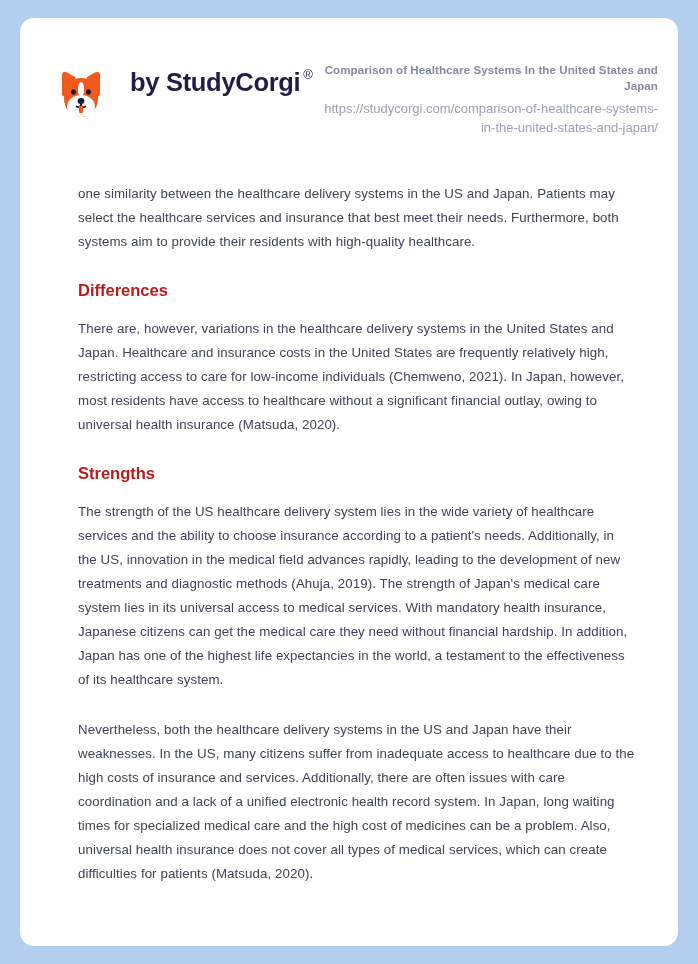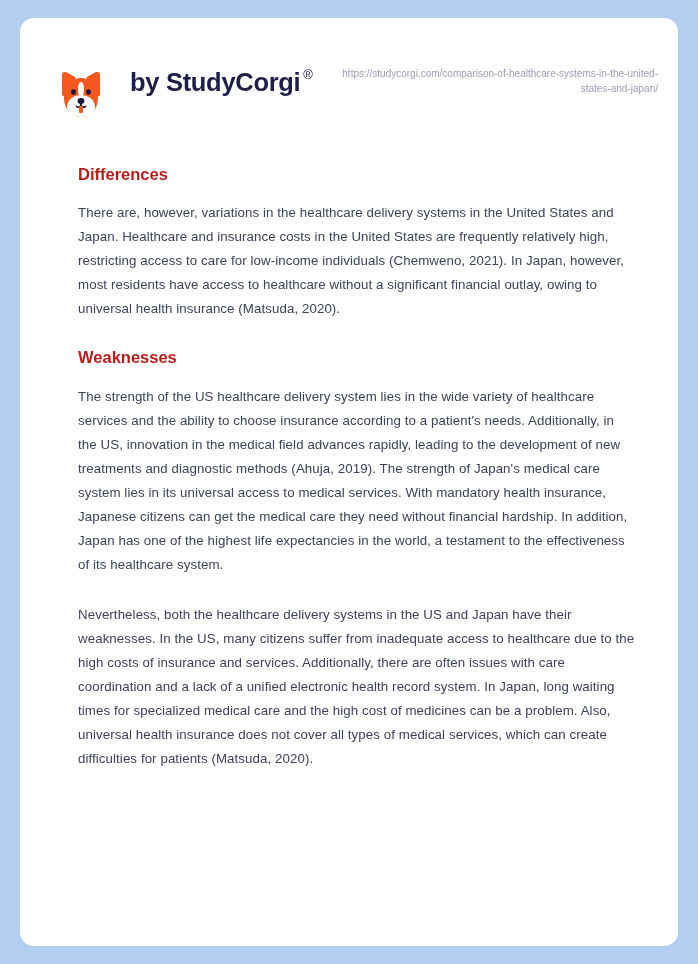"Comparison of Healthcare Systems In" div.doc-title { html: none -> <div>Comparison of Healthcare Systems In the United States and Japan</div> }
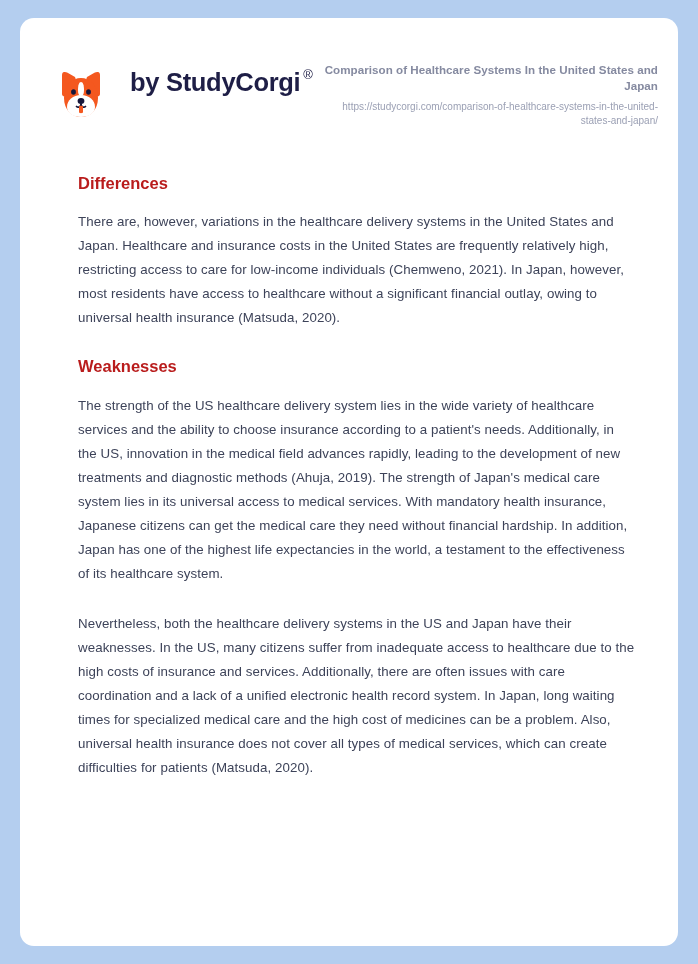"https://studycorgi.com/comparison-of-hea" .doc-url { font-size: 10px -> 13px }
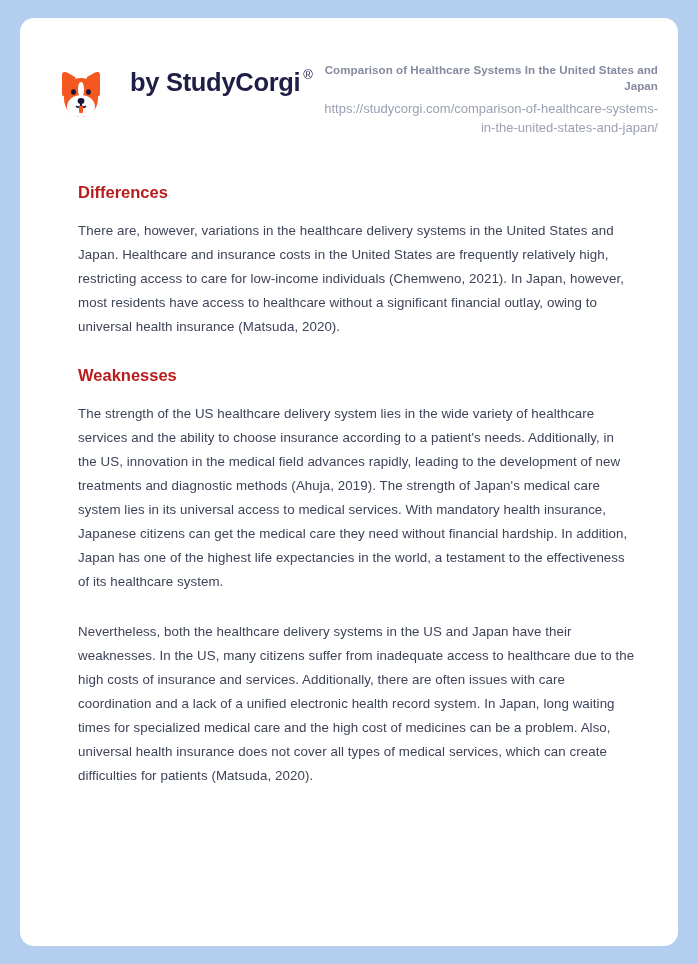"one similarity between the healthcare" p.para { html: none -> <p>one similarity between the healthcare delivery systems in the US and Japan. Patients may select the healthcare services and insurance that best meet their needs. Furthermore, both systems aim to provide their residents with high-quality healthcare.</p> }
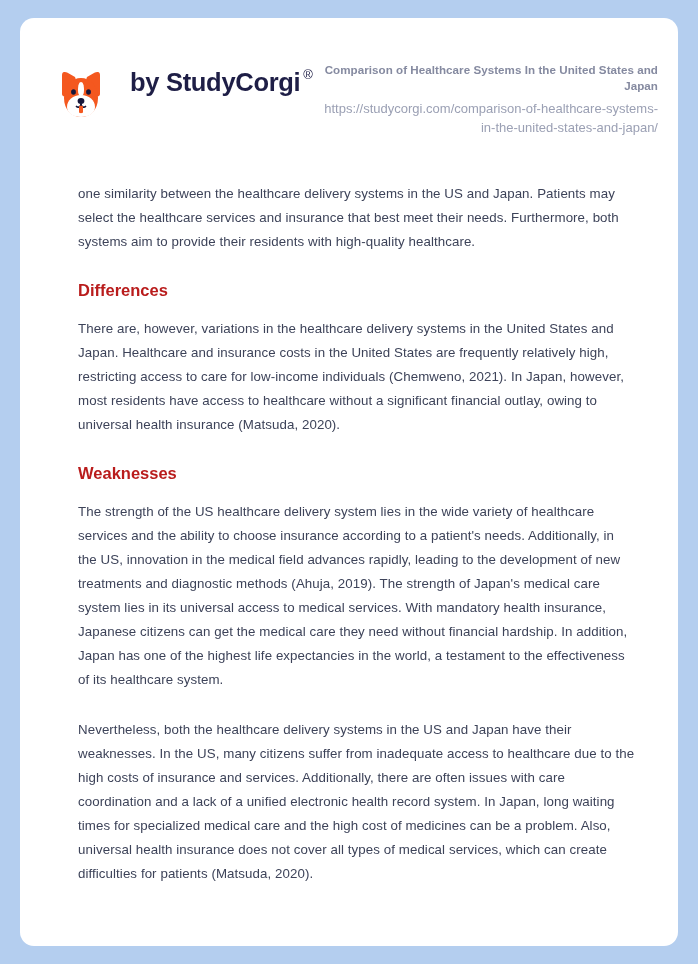"Weaknesses" h2.section-heading { text: Weaknesses -> Strengths }
